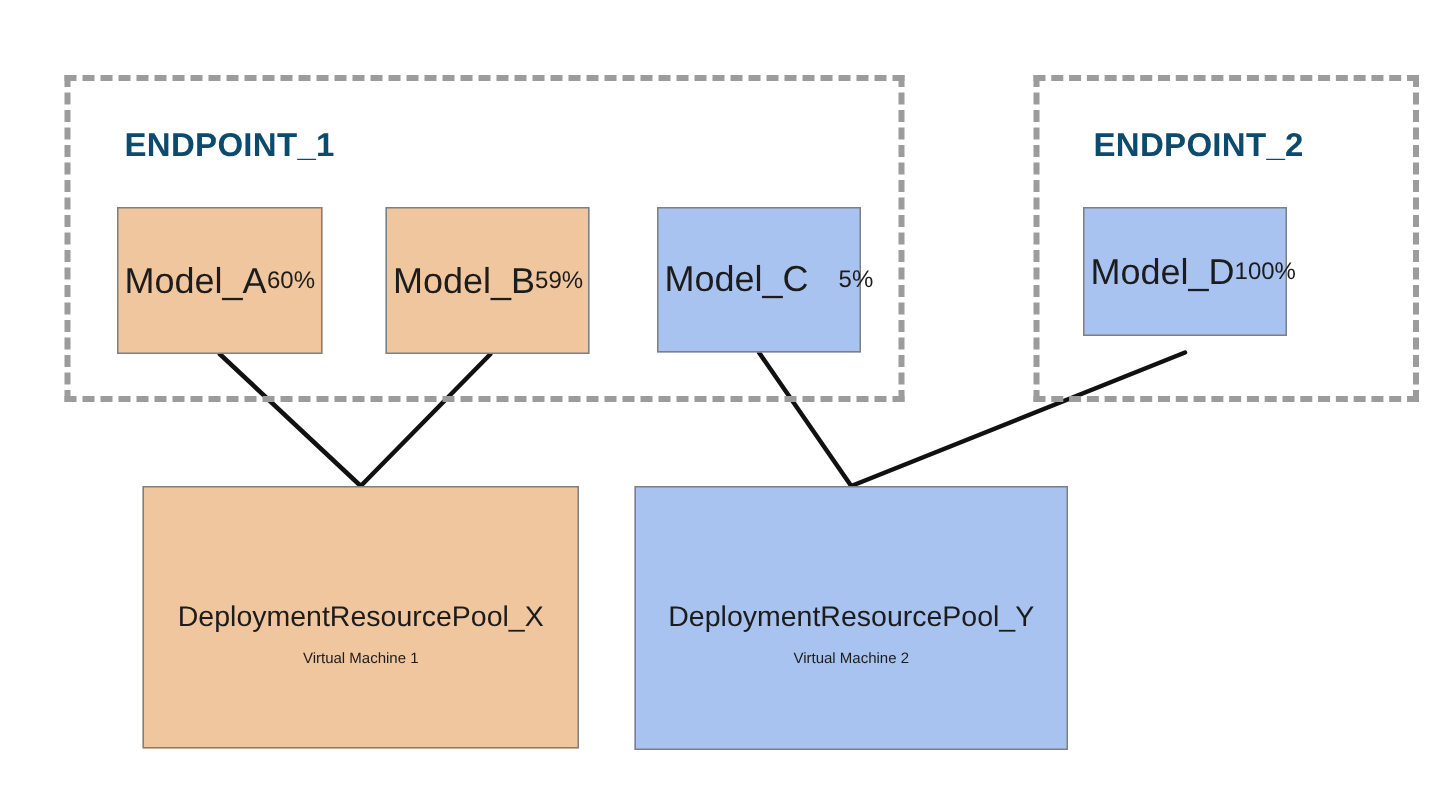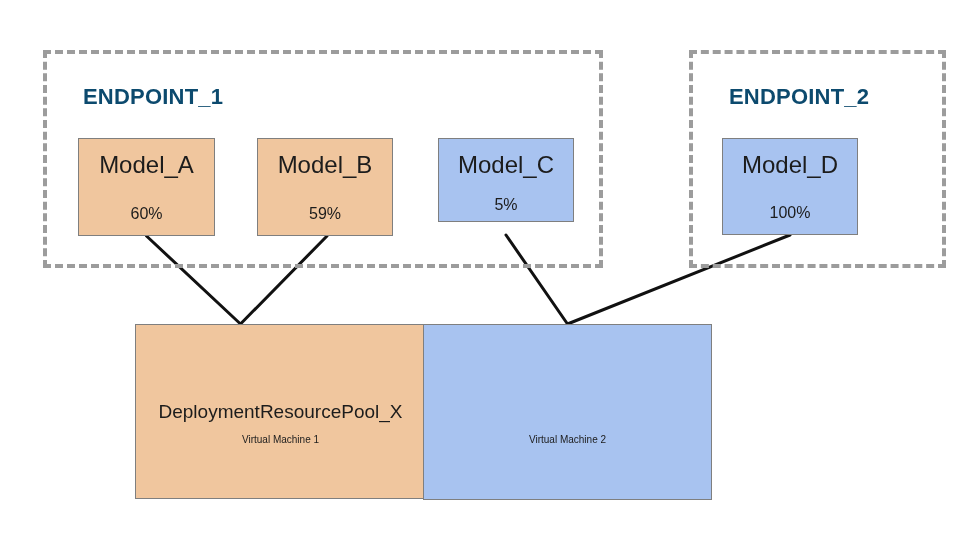"Model_A" .model-node { flex-direction: column -> row }
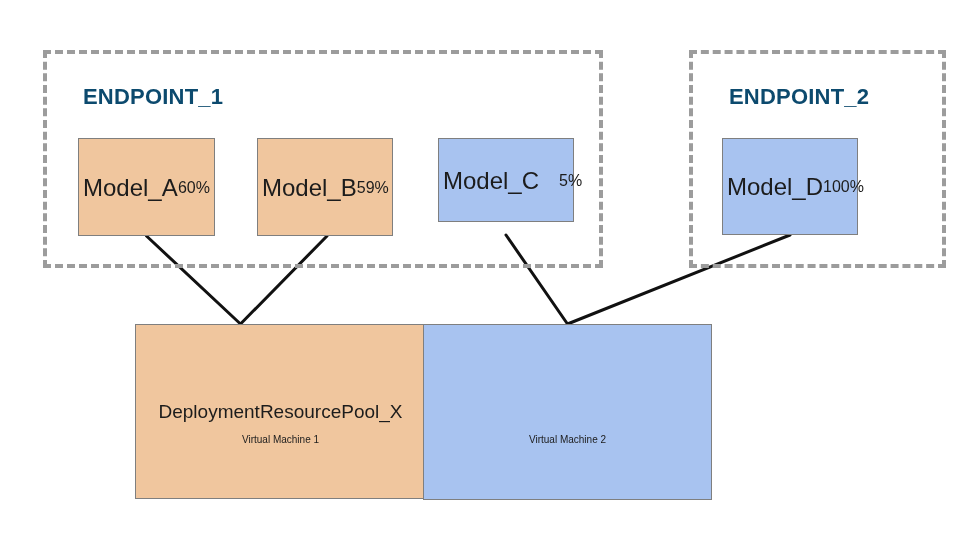"Model_C" #model-c { height: 84px -> 97px }
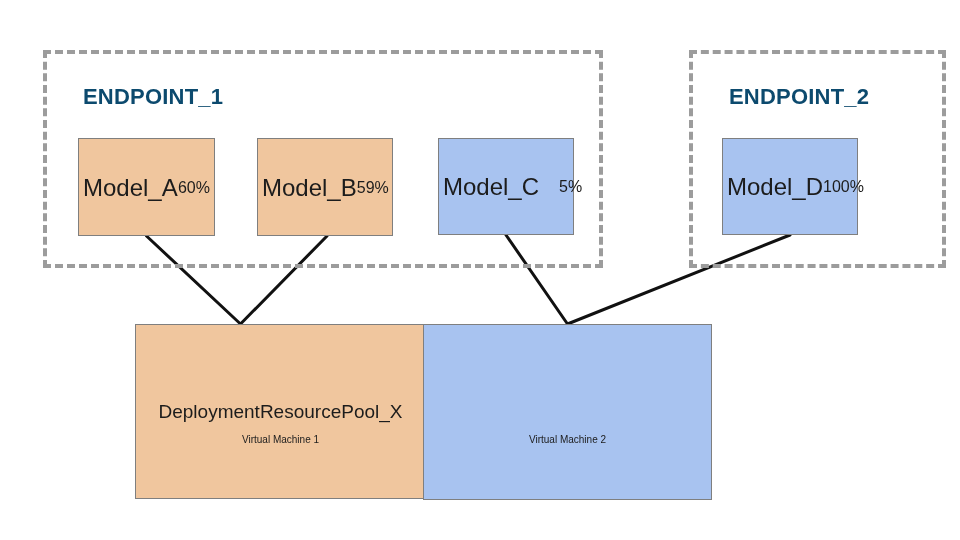"Model_D" #model-d { height: 97px -> 86px }
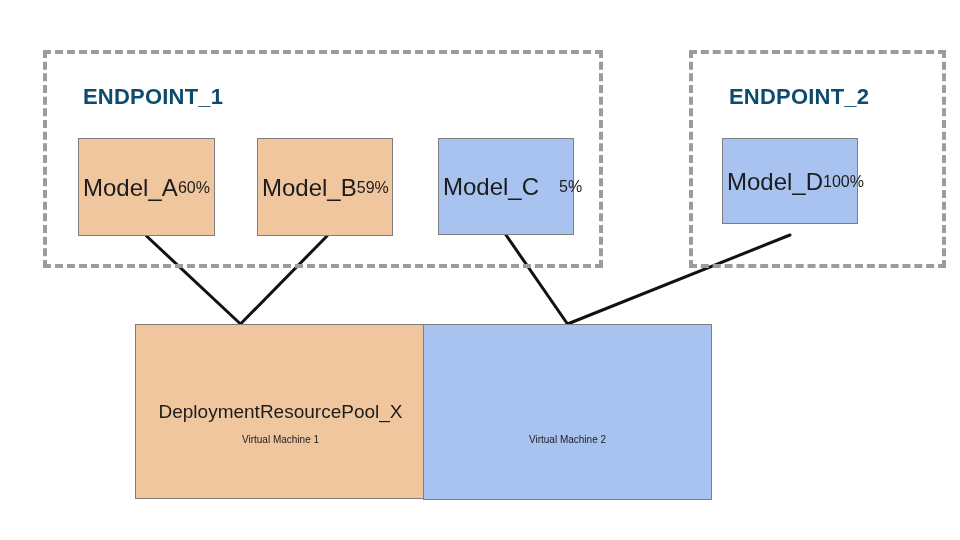"DeploymentResourcePool_X" div.pool-node { margin-left: 40px -> none }
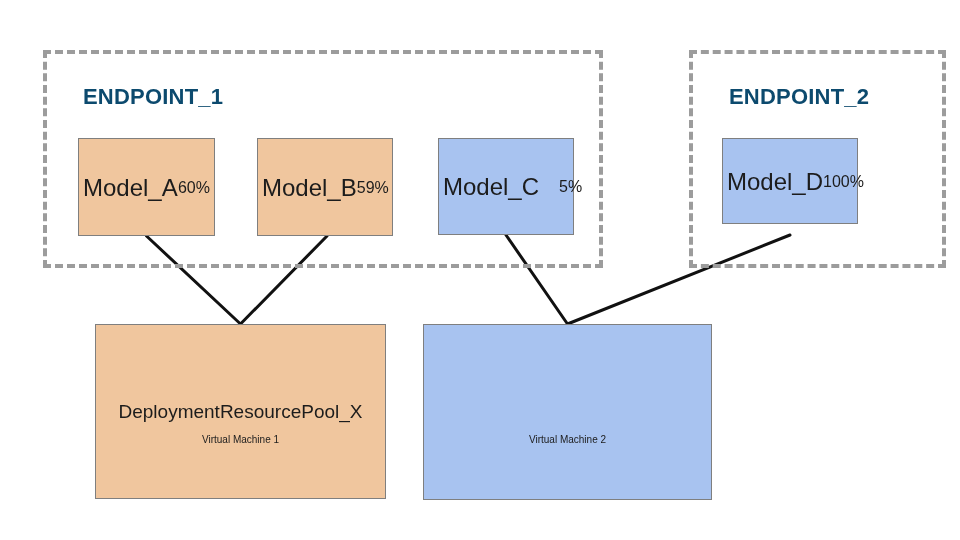"DeploymentResourcePool_Y" div.pool-label { html: none -> <div>DeploymentResourcePool_Y</div> }
